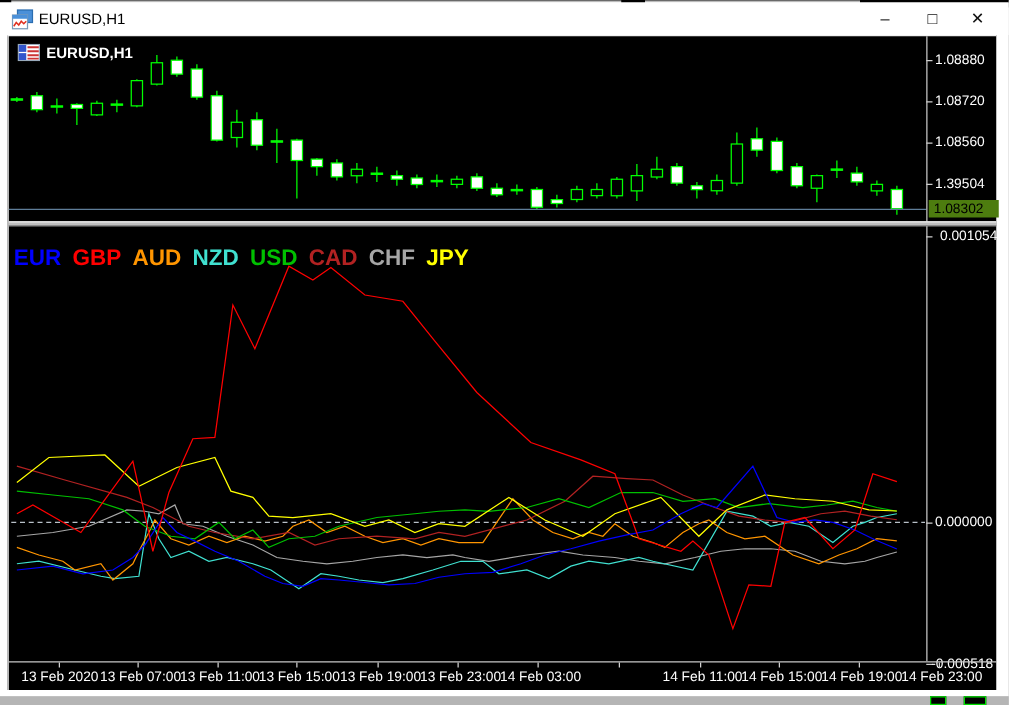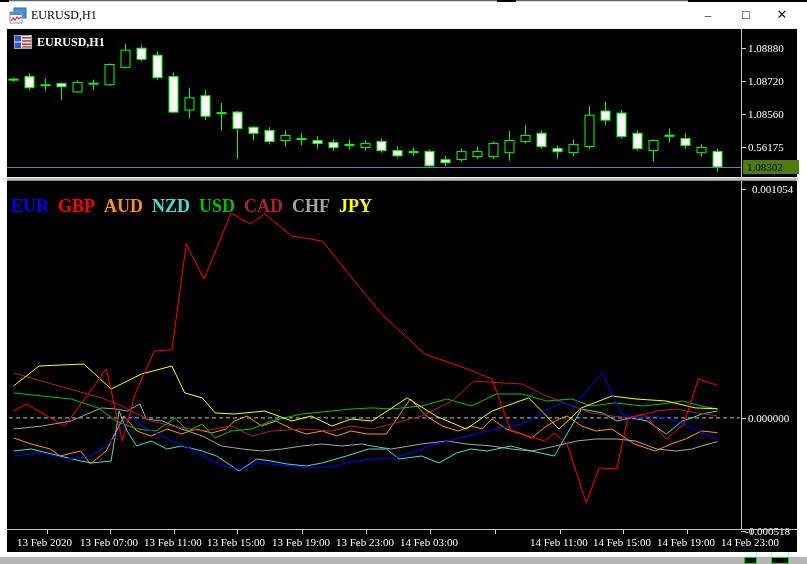"EURUSD,H1" .screen { font-family: Liberation Serif, serif -> none }
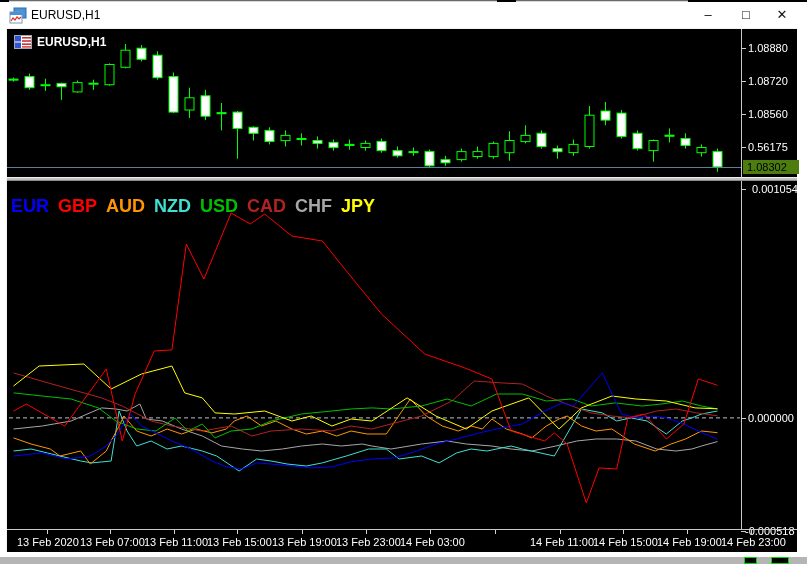"0.56175" div.ylabel { text: 0.56175 -> 1.39504 }
